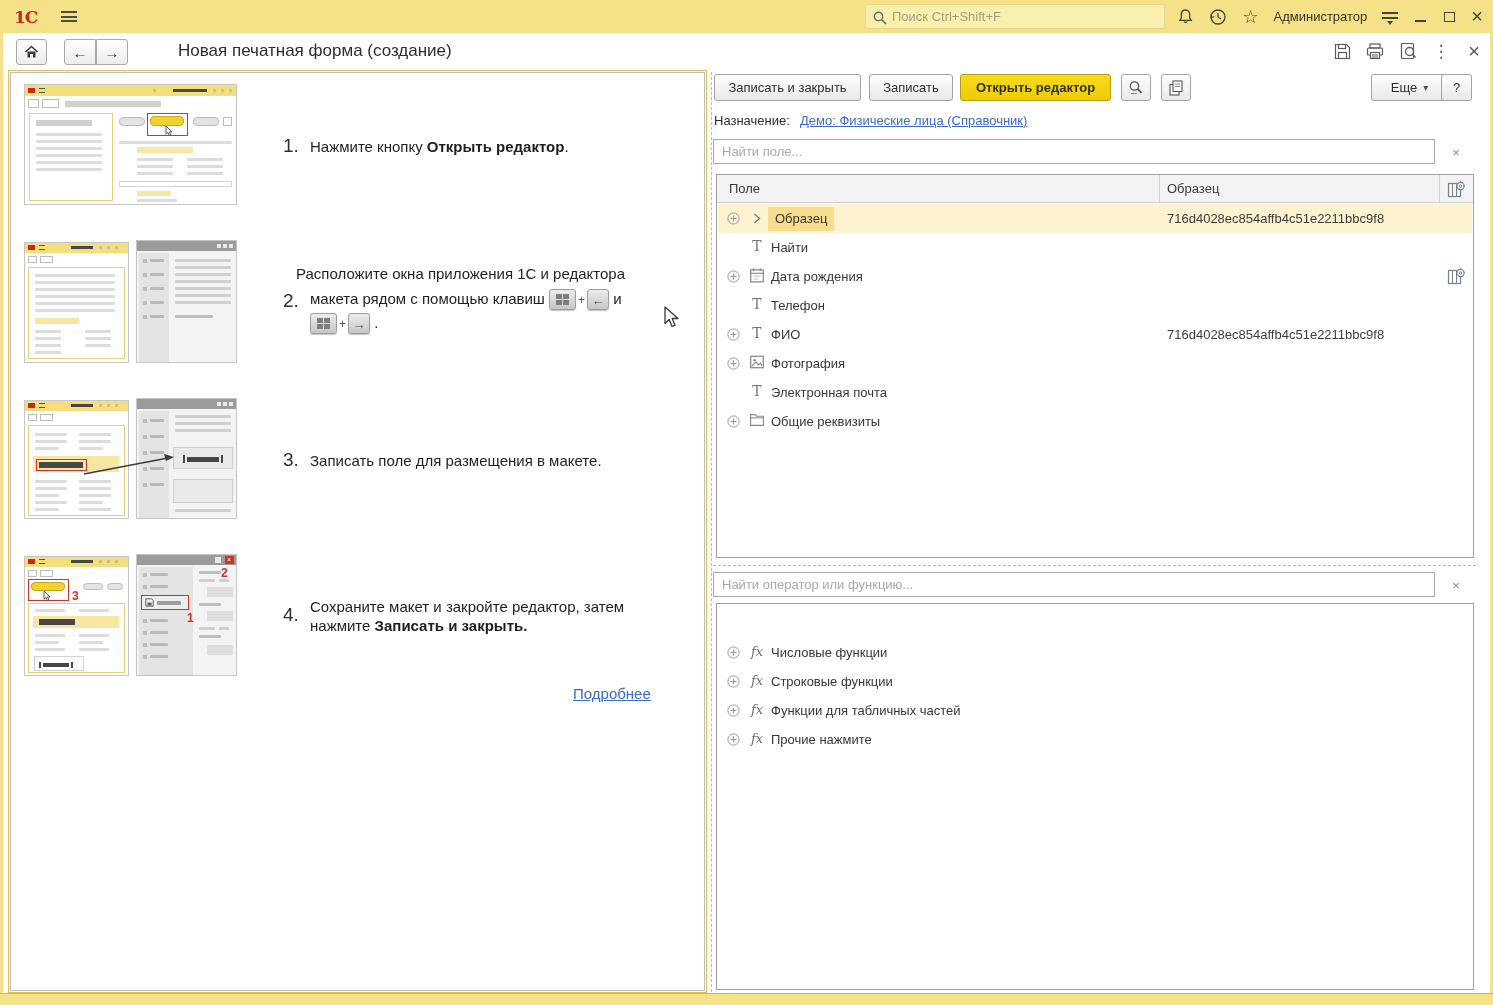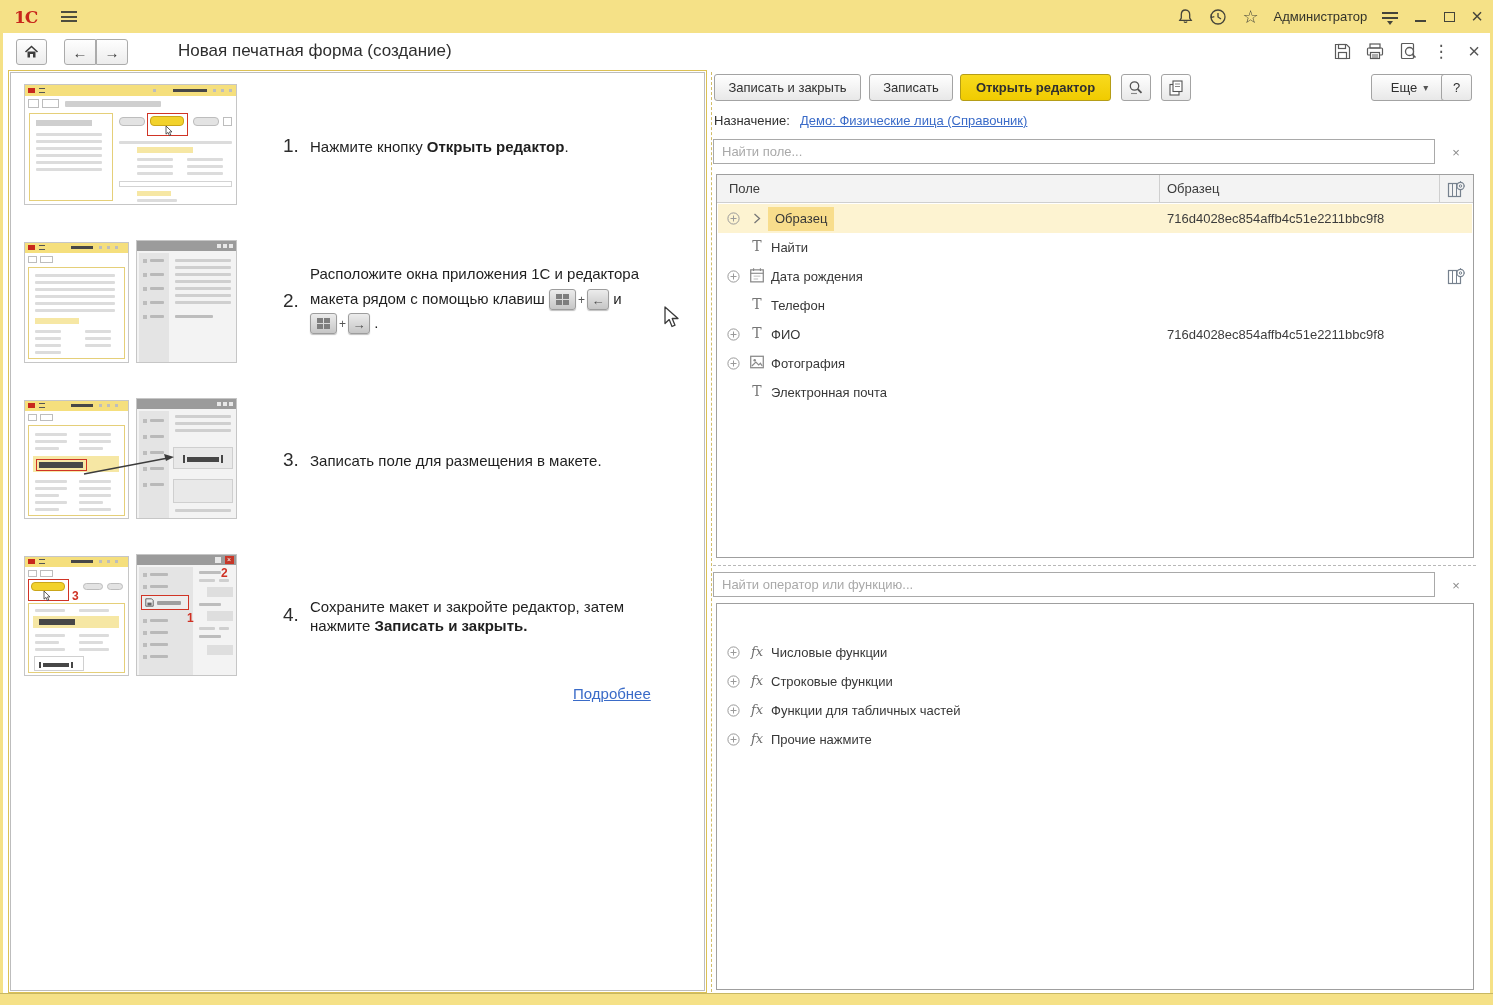"Поиск Ctrl+Shift+F" div { html: none -> <div> <svg> <circle></circle> <line></line> </svg> <input> </div> }
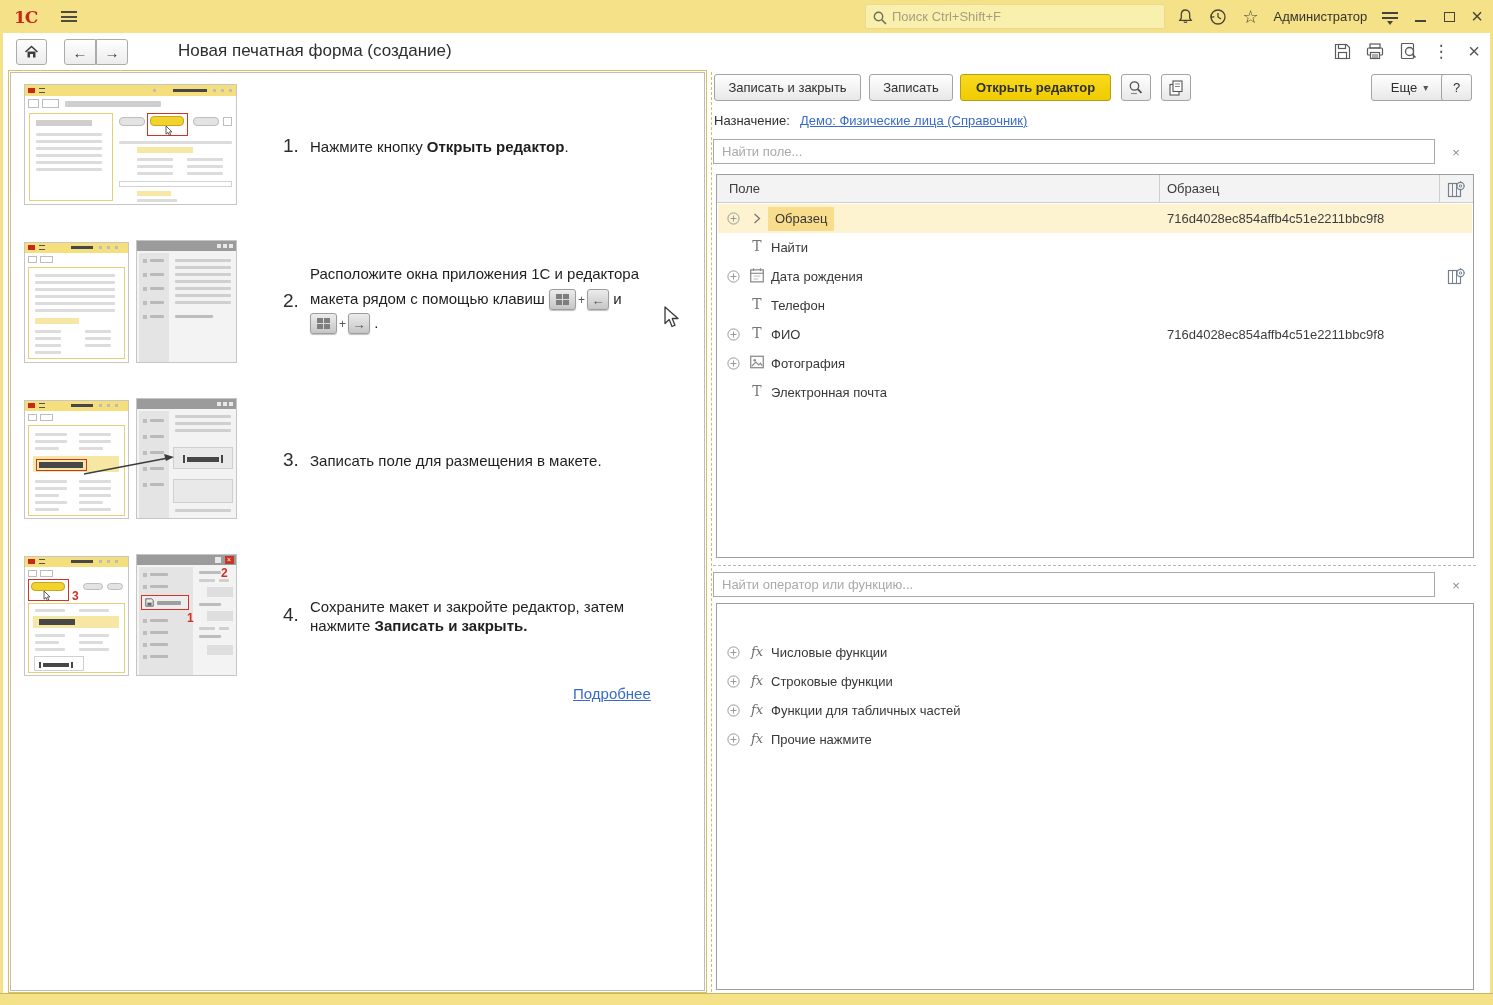"Расположите окна приложения 1С и" div.step-text { left: 310px -> 296px }
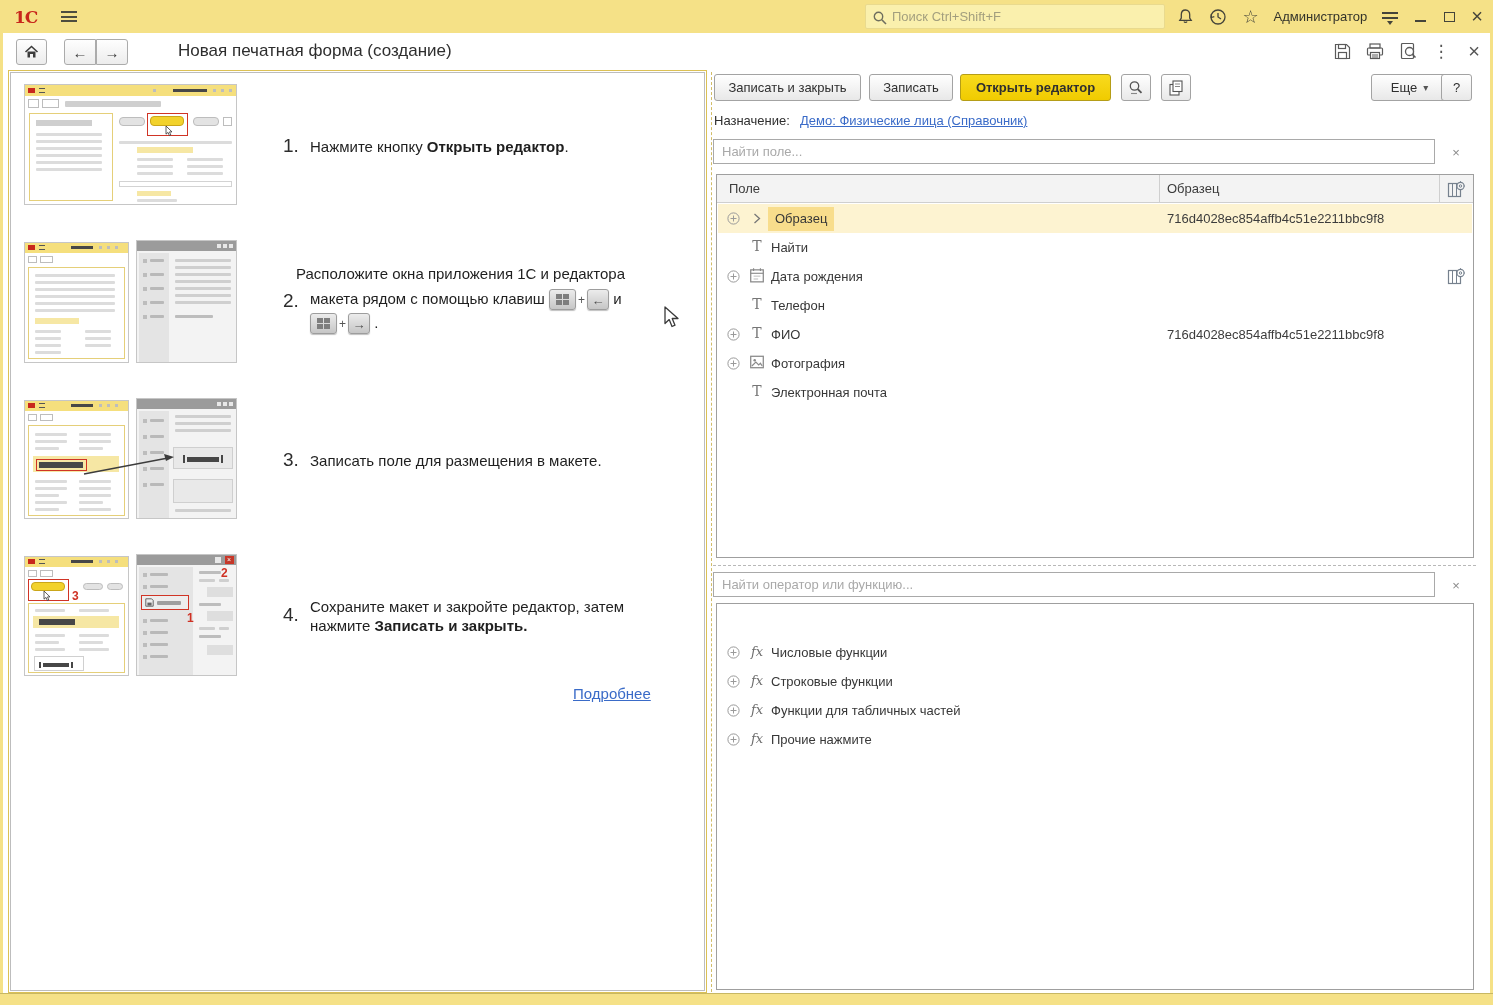"Общие реквизиты" div.trow { html: none -> <div> <svg> <circle></circle> <line></line> <line></line> </svg> <svg> <path></path> <line></line> </svg> <span>Общие реквизиты</span> </div> }
